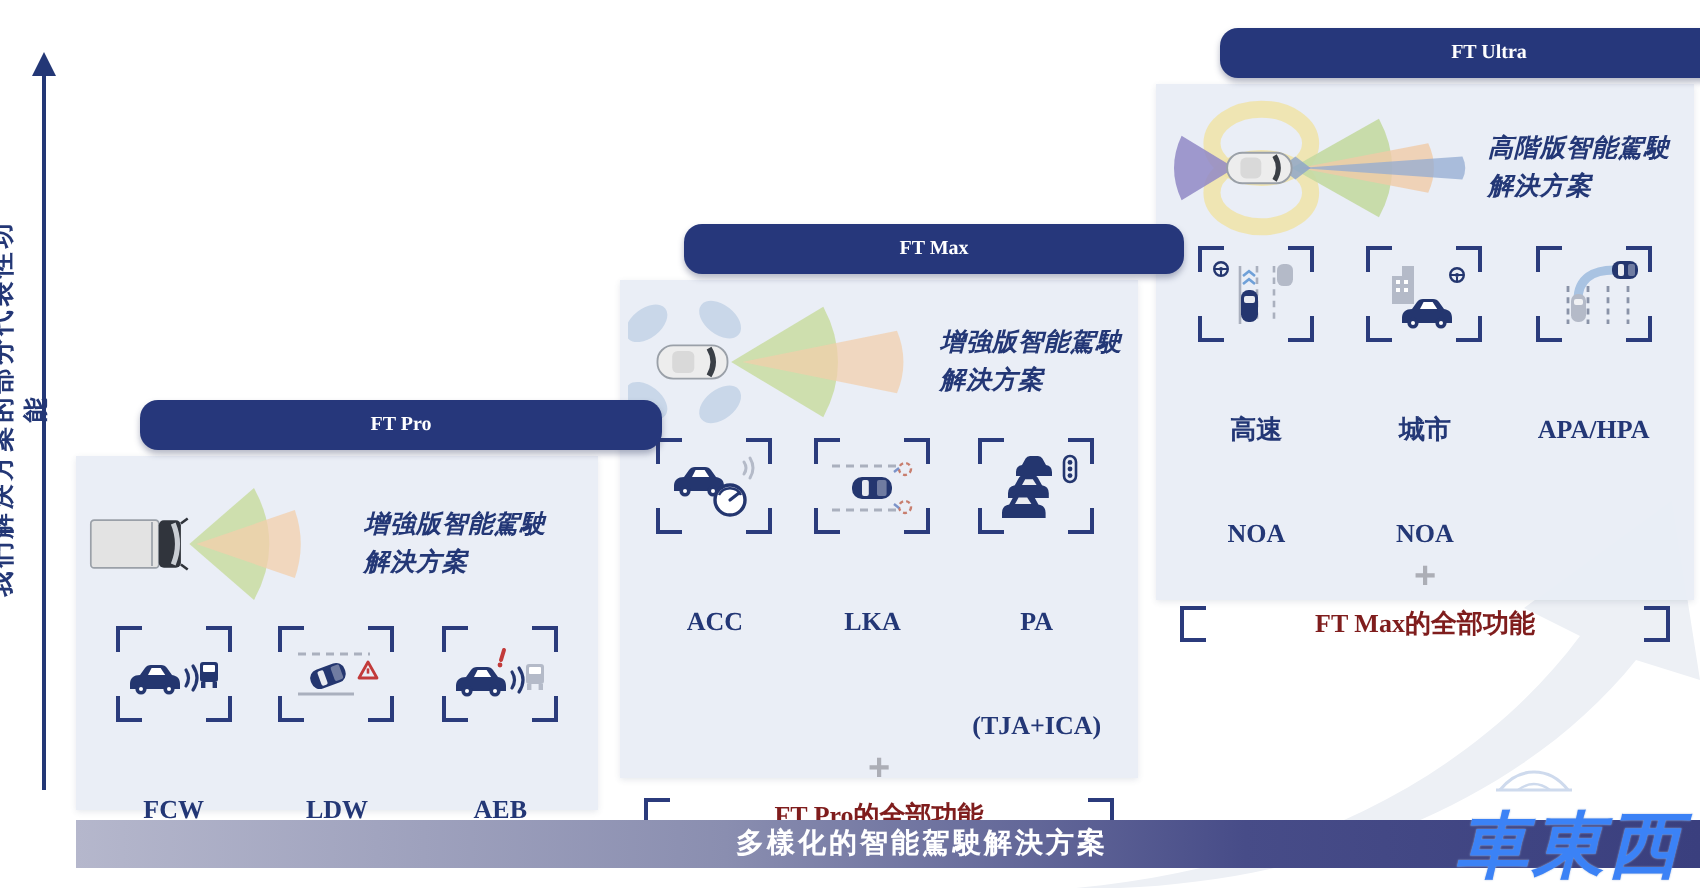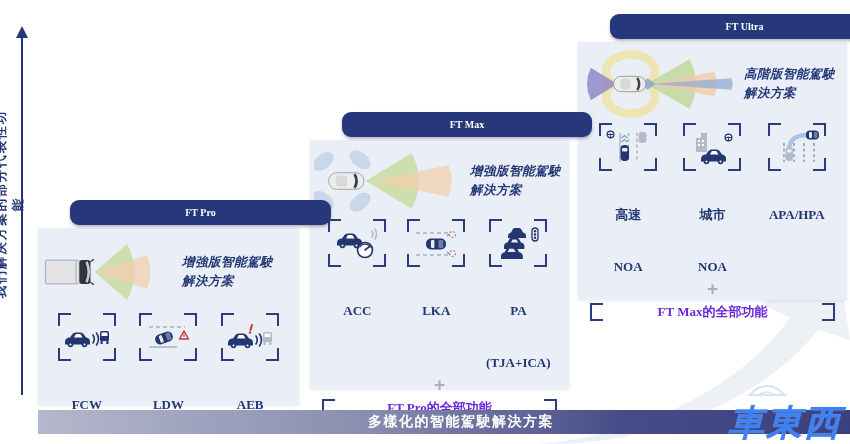"FT Max的全部功能" .inherit { color: #6d28d9 -> #7f1d1d }
